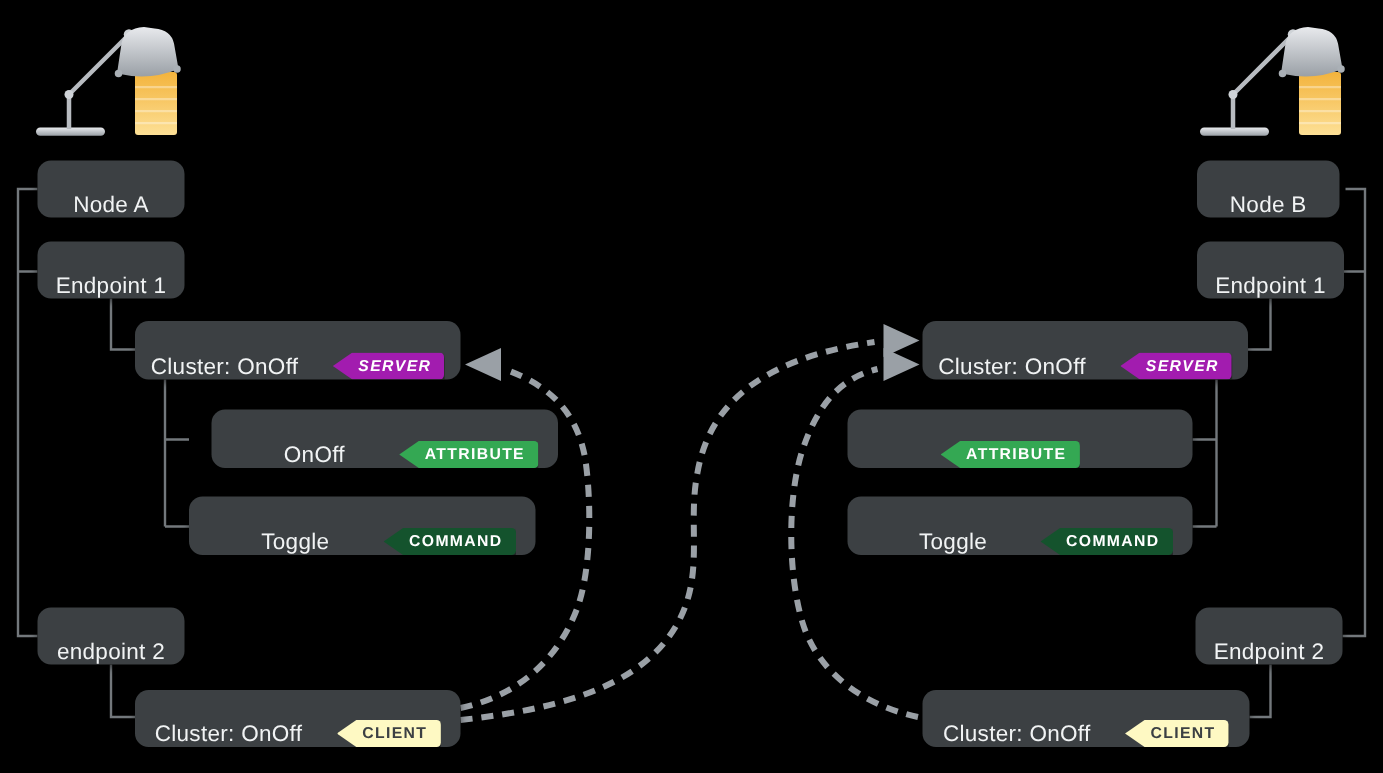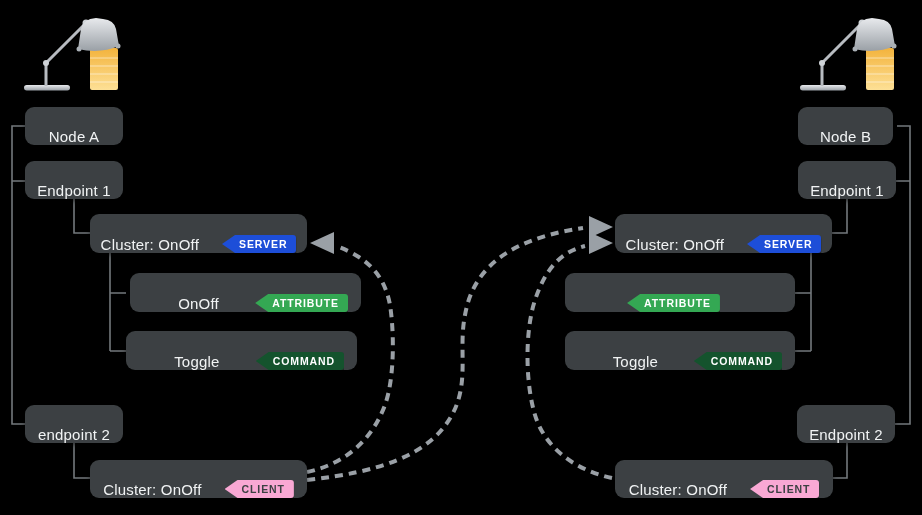"SERVER" .badge-server { background: #1d4ed8 -> #a21caf; font-style: none -> italic }
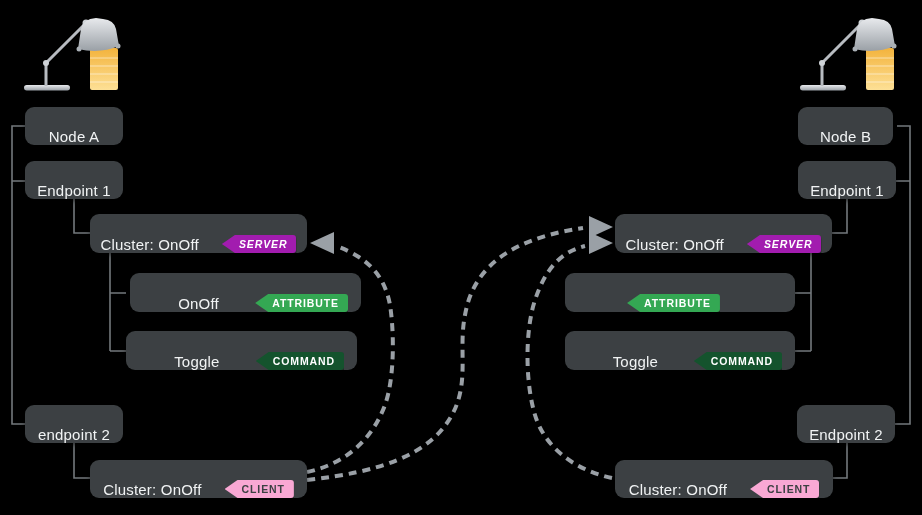"OnOff" div.box { left: 130px -> 141px }
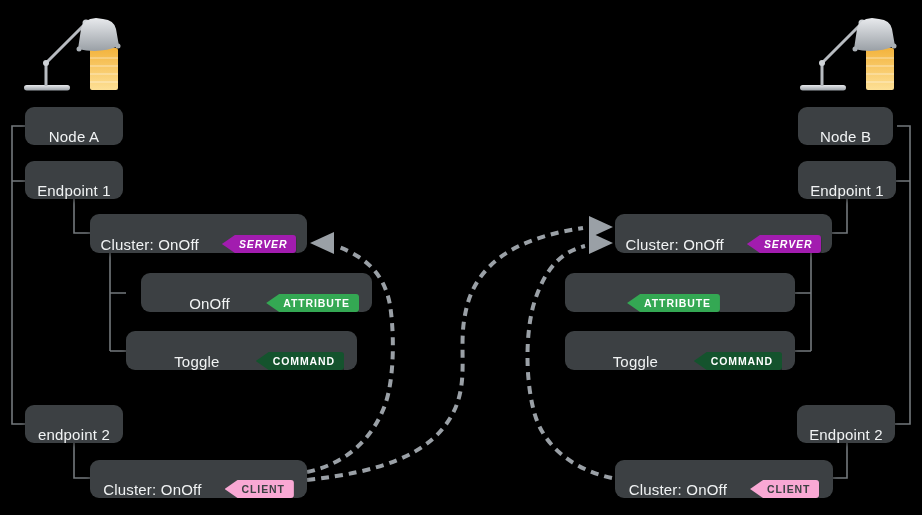"CLIENT" .badge-client { background: #f9a8d4 -> #fef9c3 }
